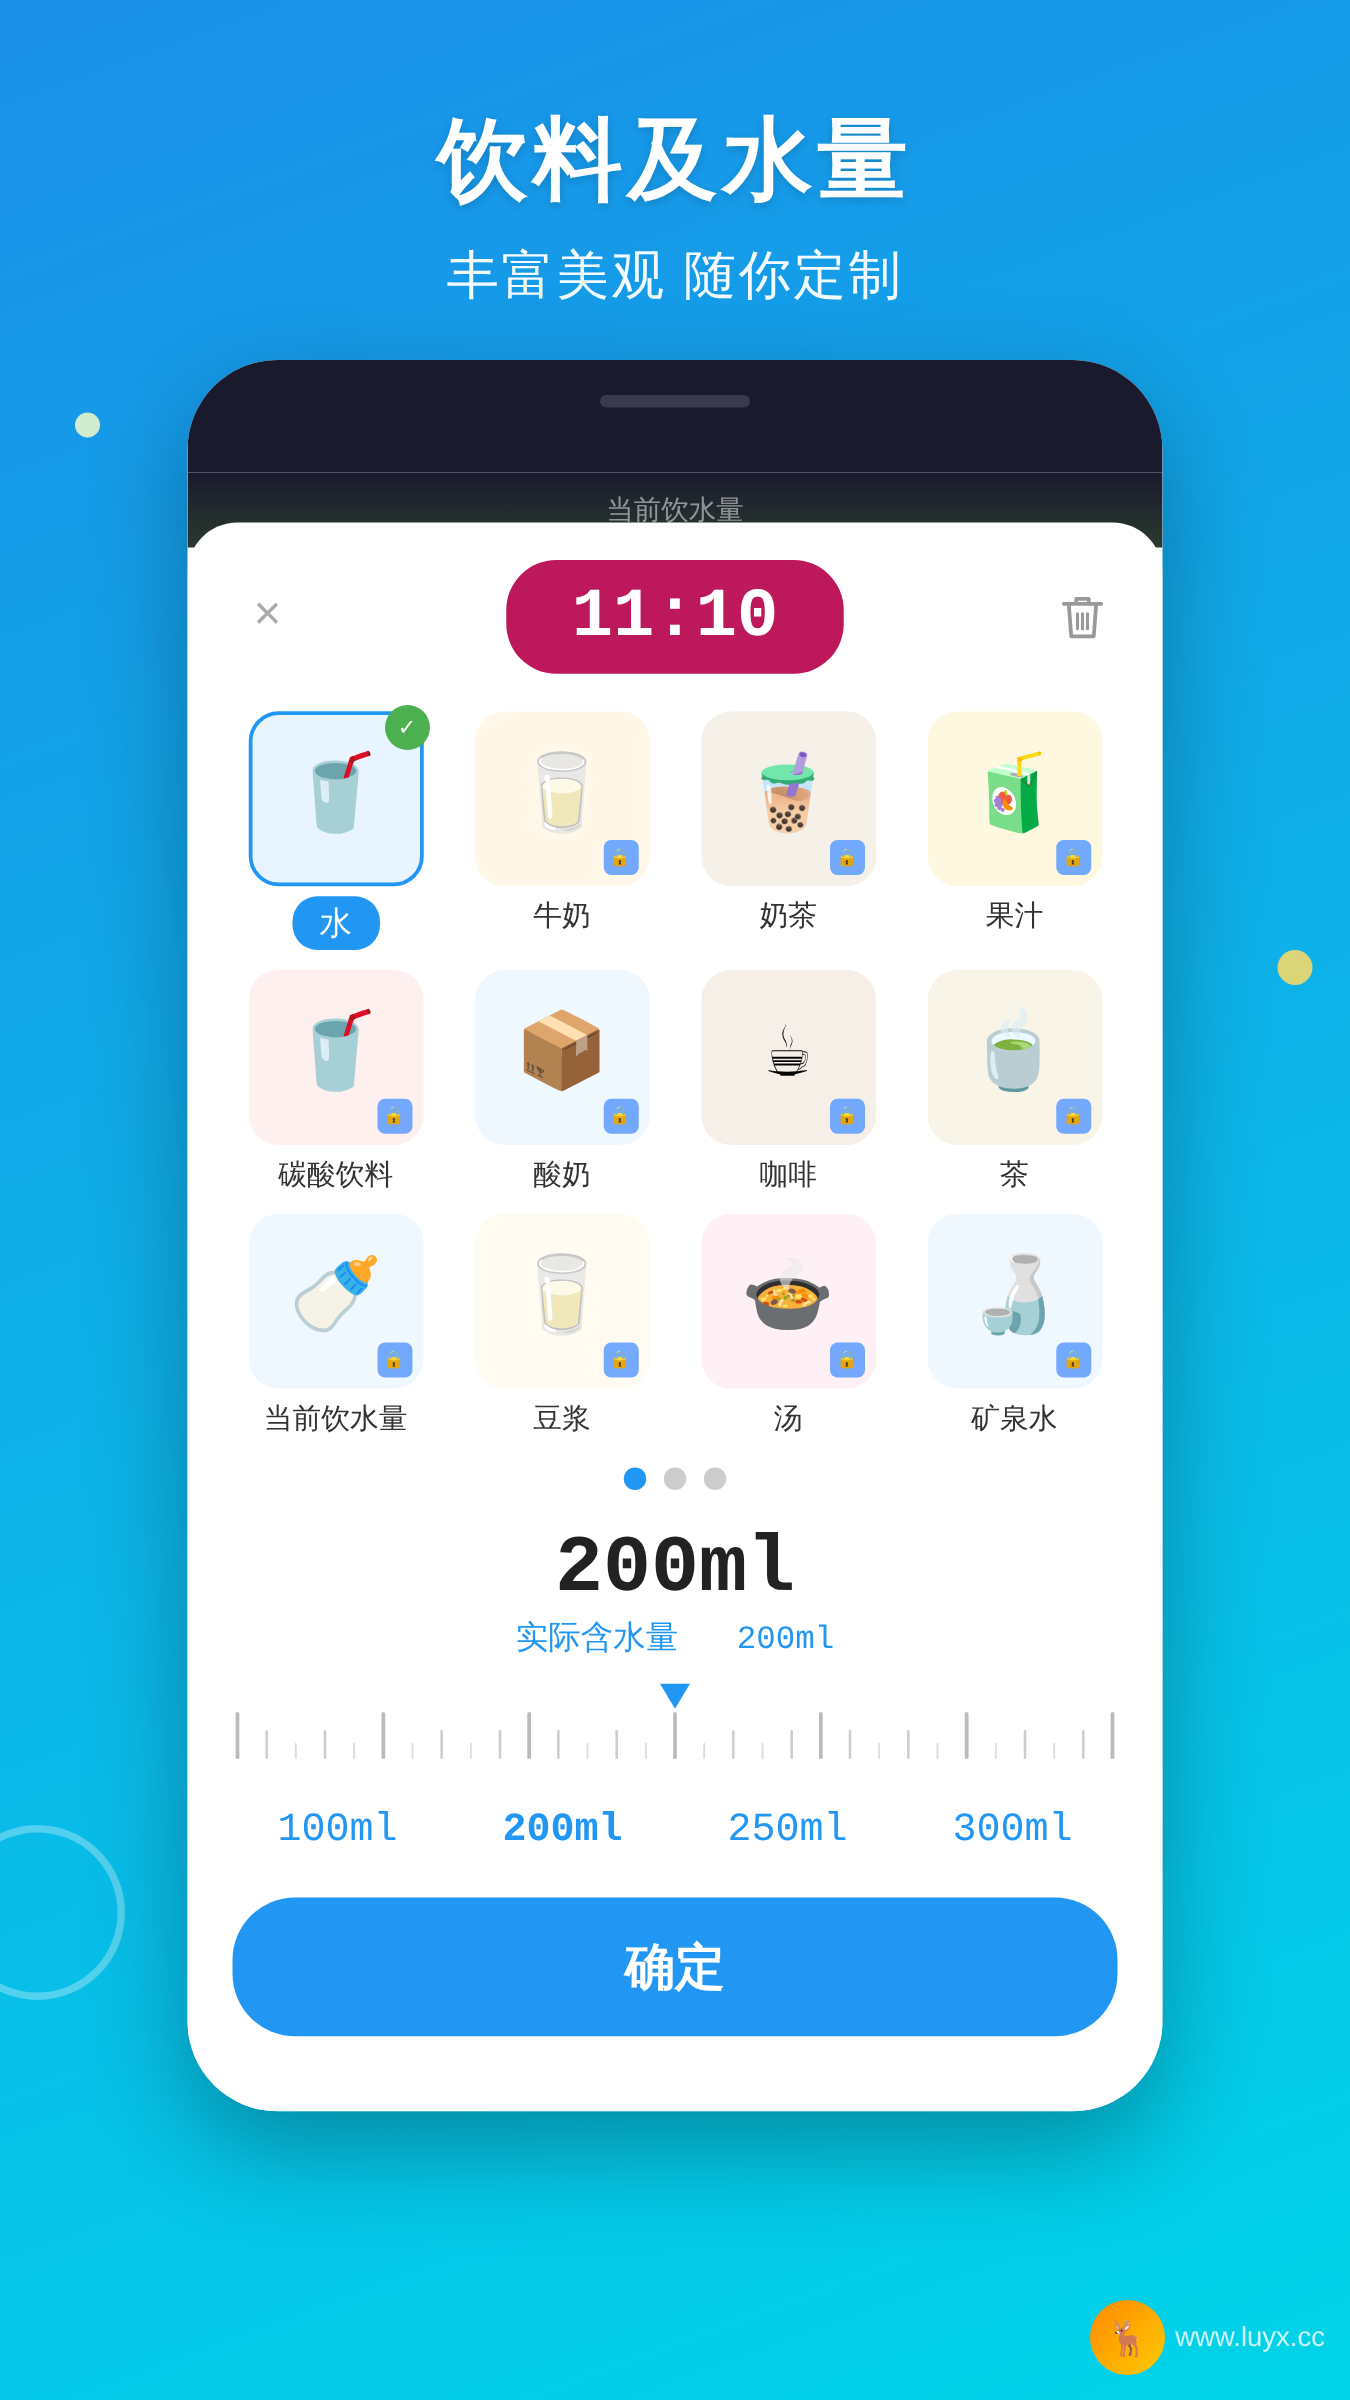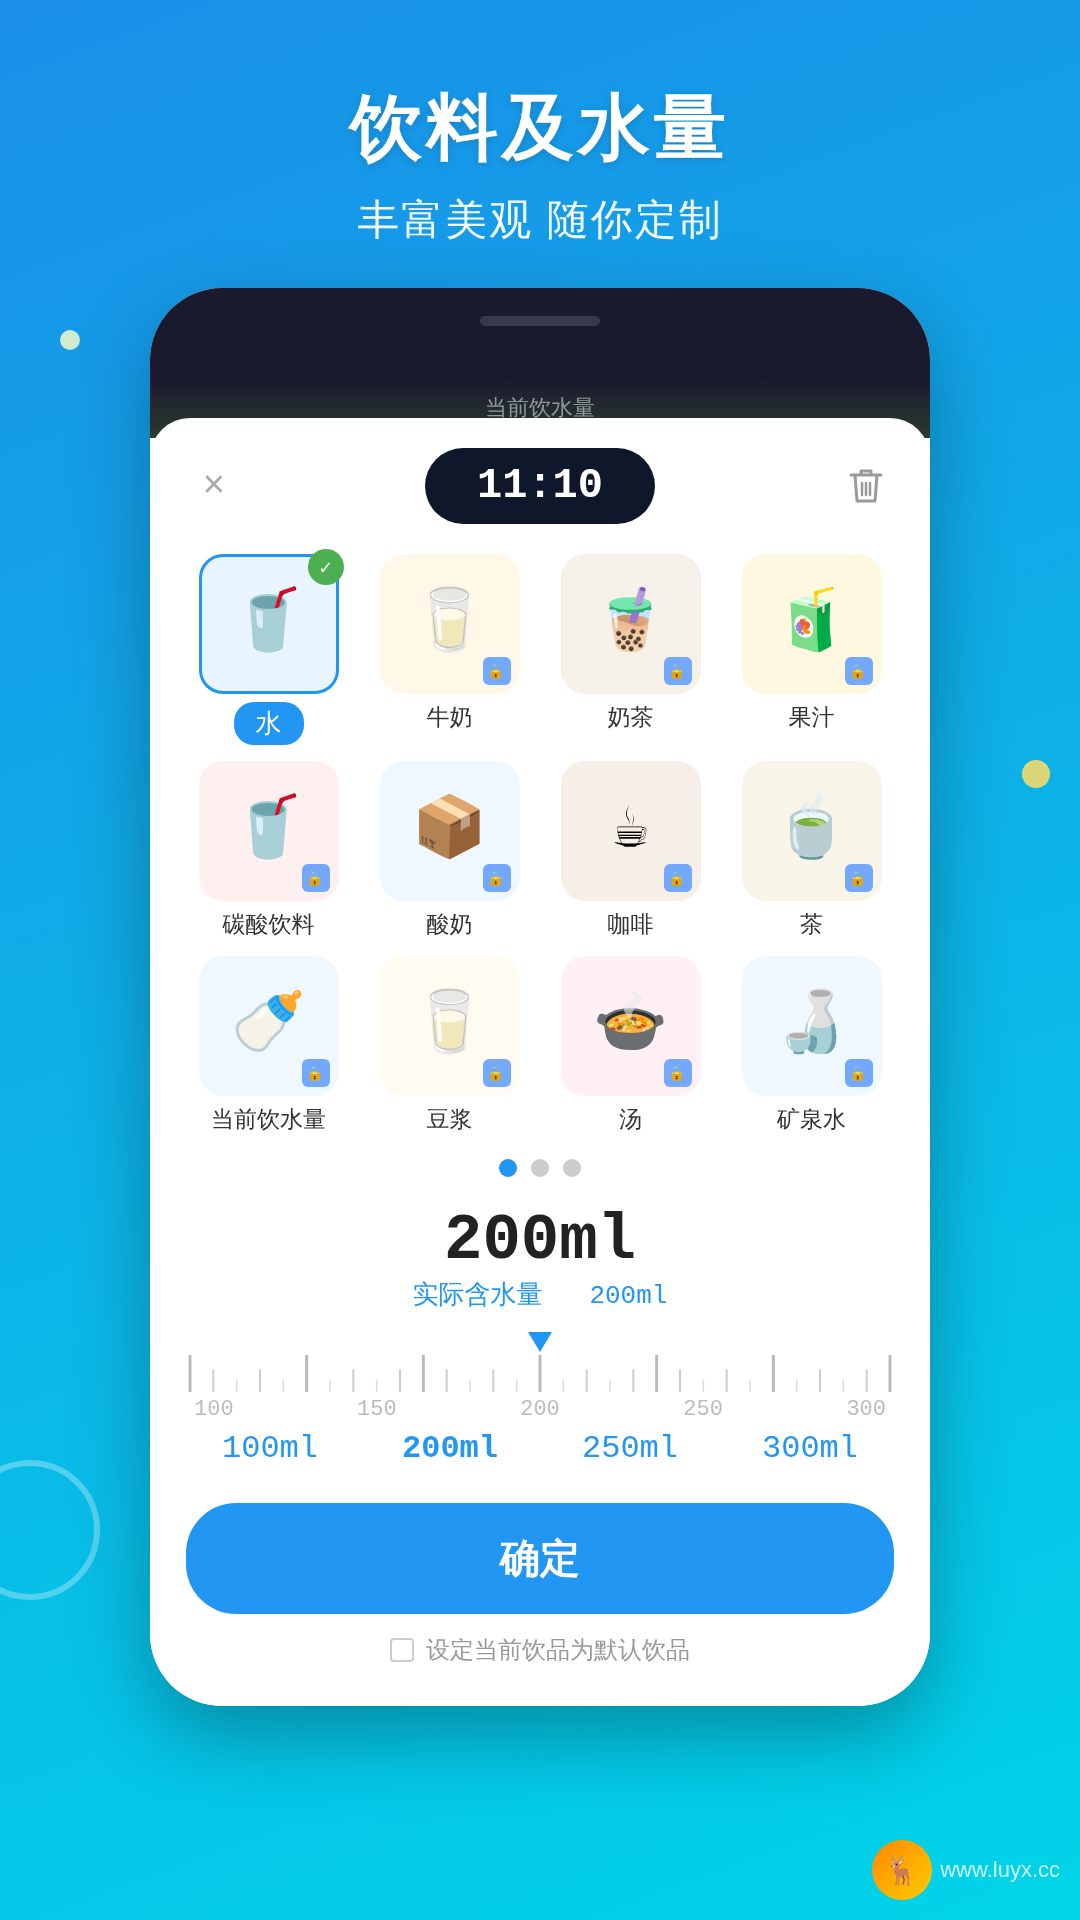"11:10" .modal-time { background: #0f172a -> #be185d; font-size: 42px -> 55px }
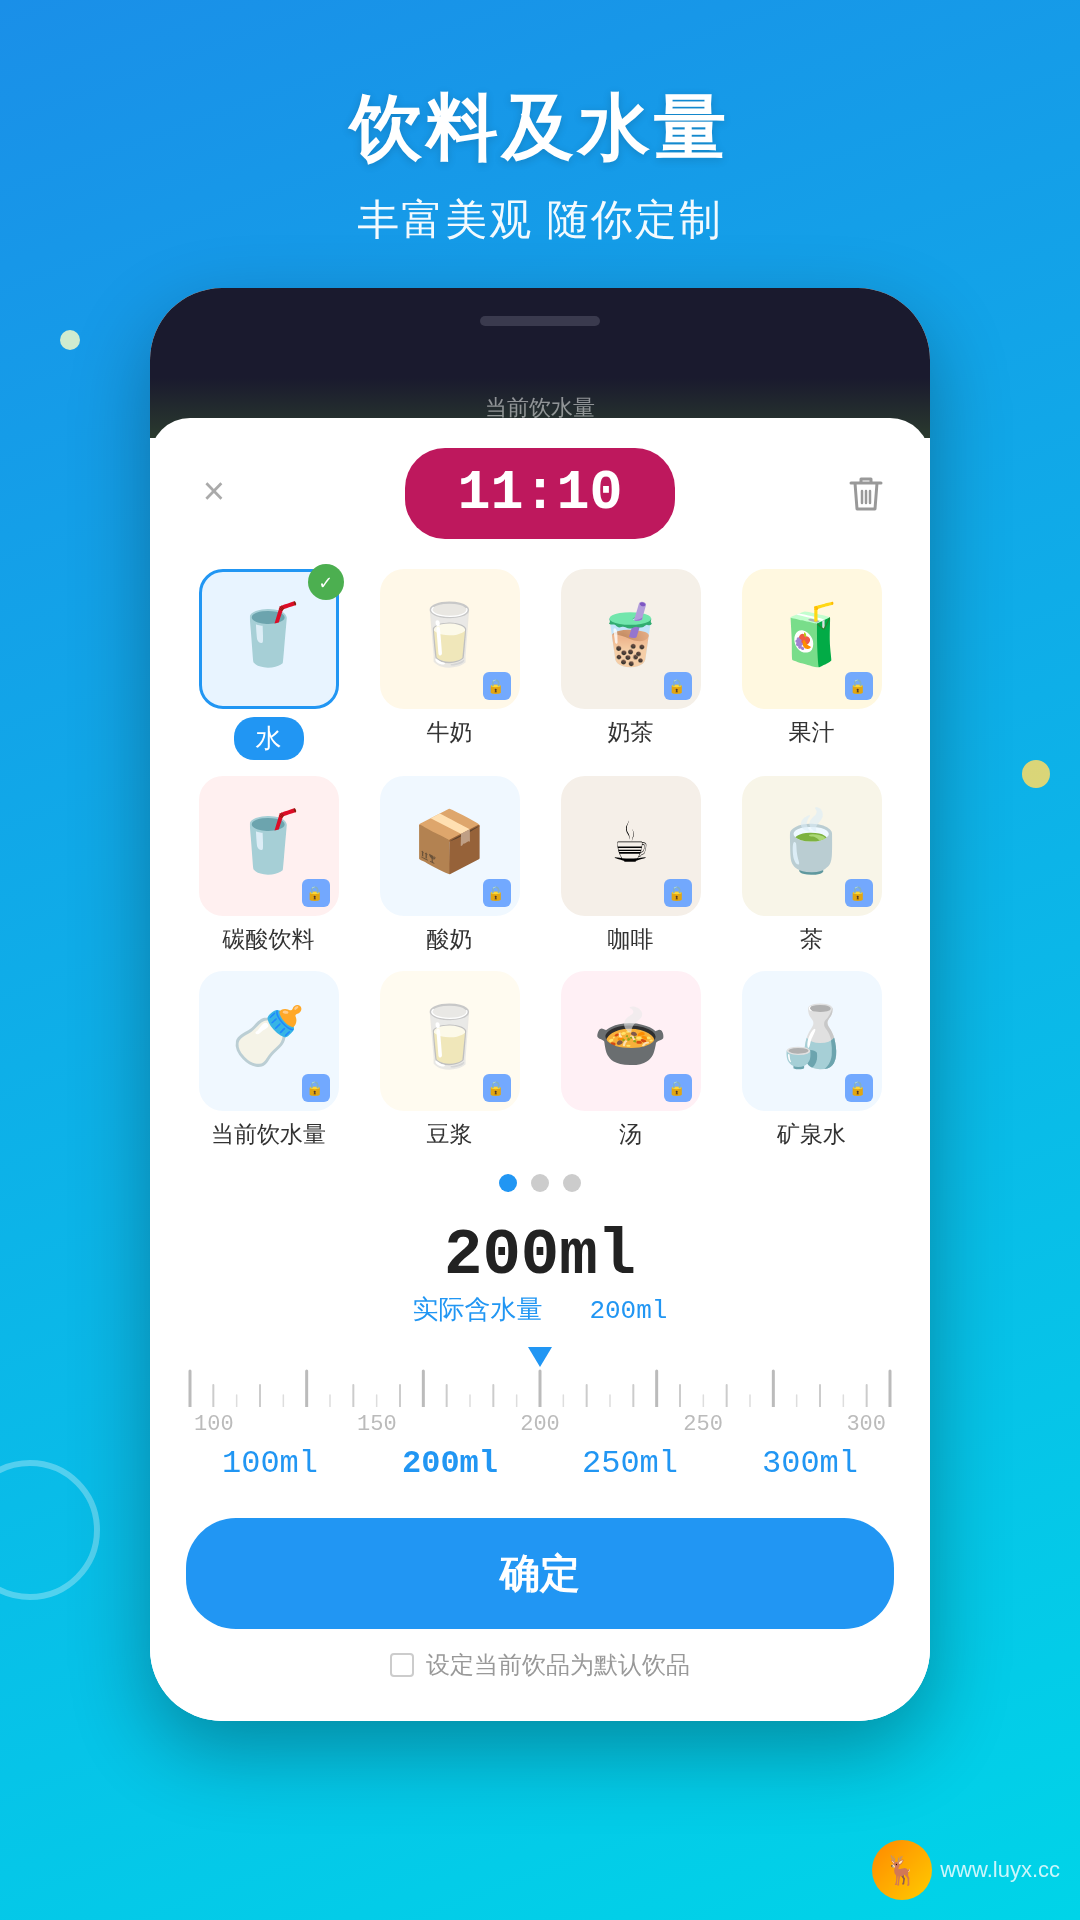"100" div.ruler-numbers { html: <div> <span>100</span> <span>150</span> <span>200</span> <span>250</span> <span>300</span> </div> -> none }
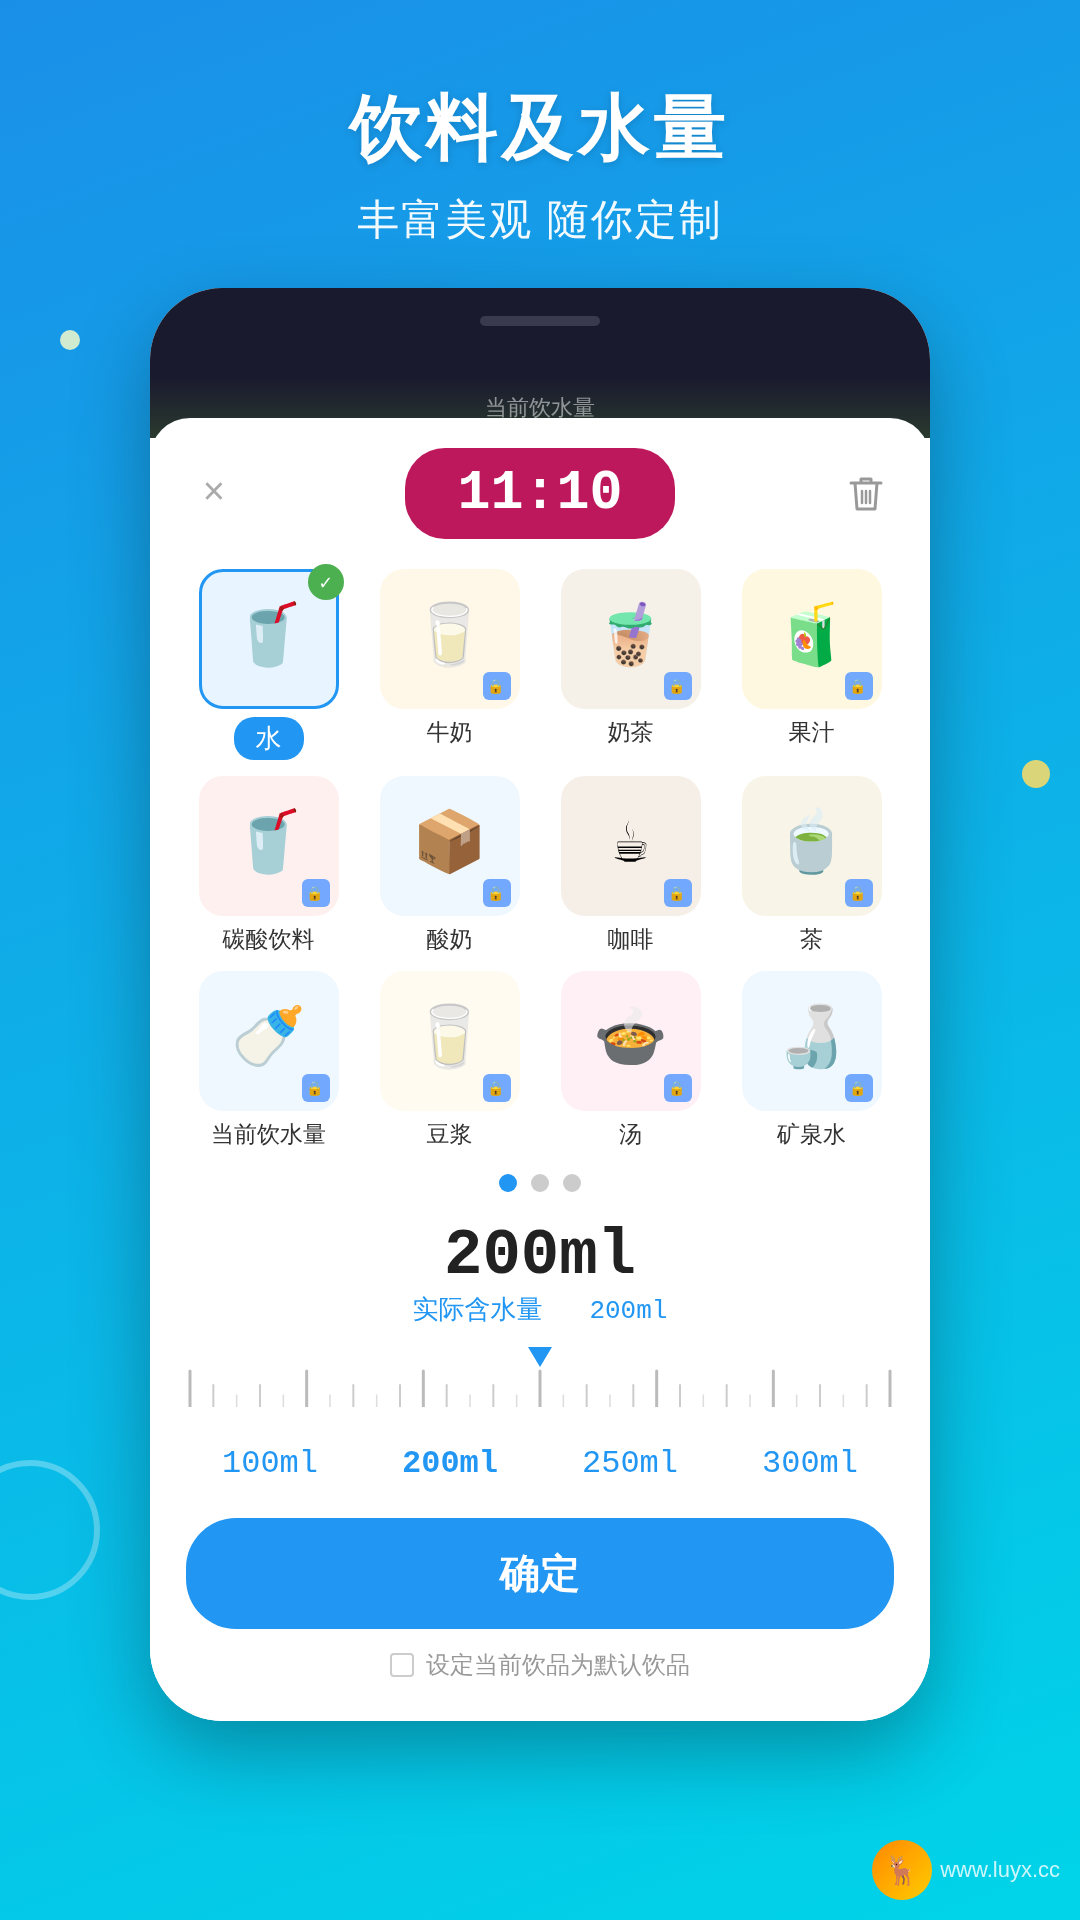"设定当前饮品为默认饮品" div.default-checkbox { html: <div> <div></div> <span>设定当前饮品为默认饮品</span> </div> -> none }
